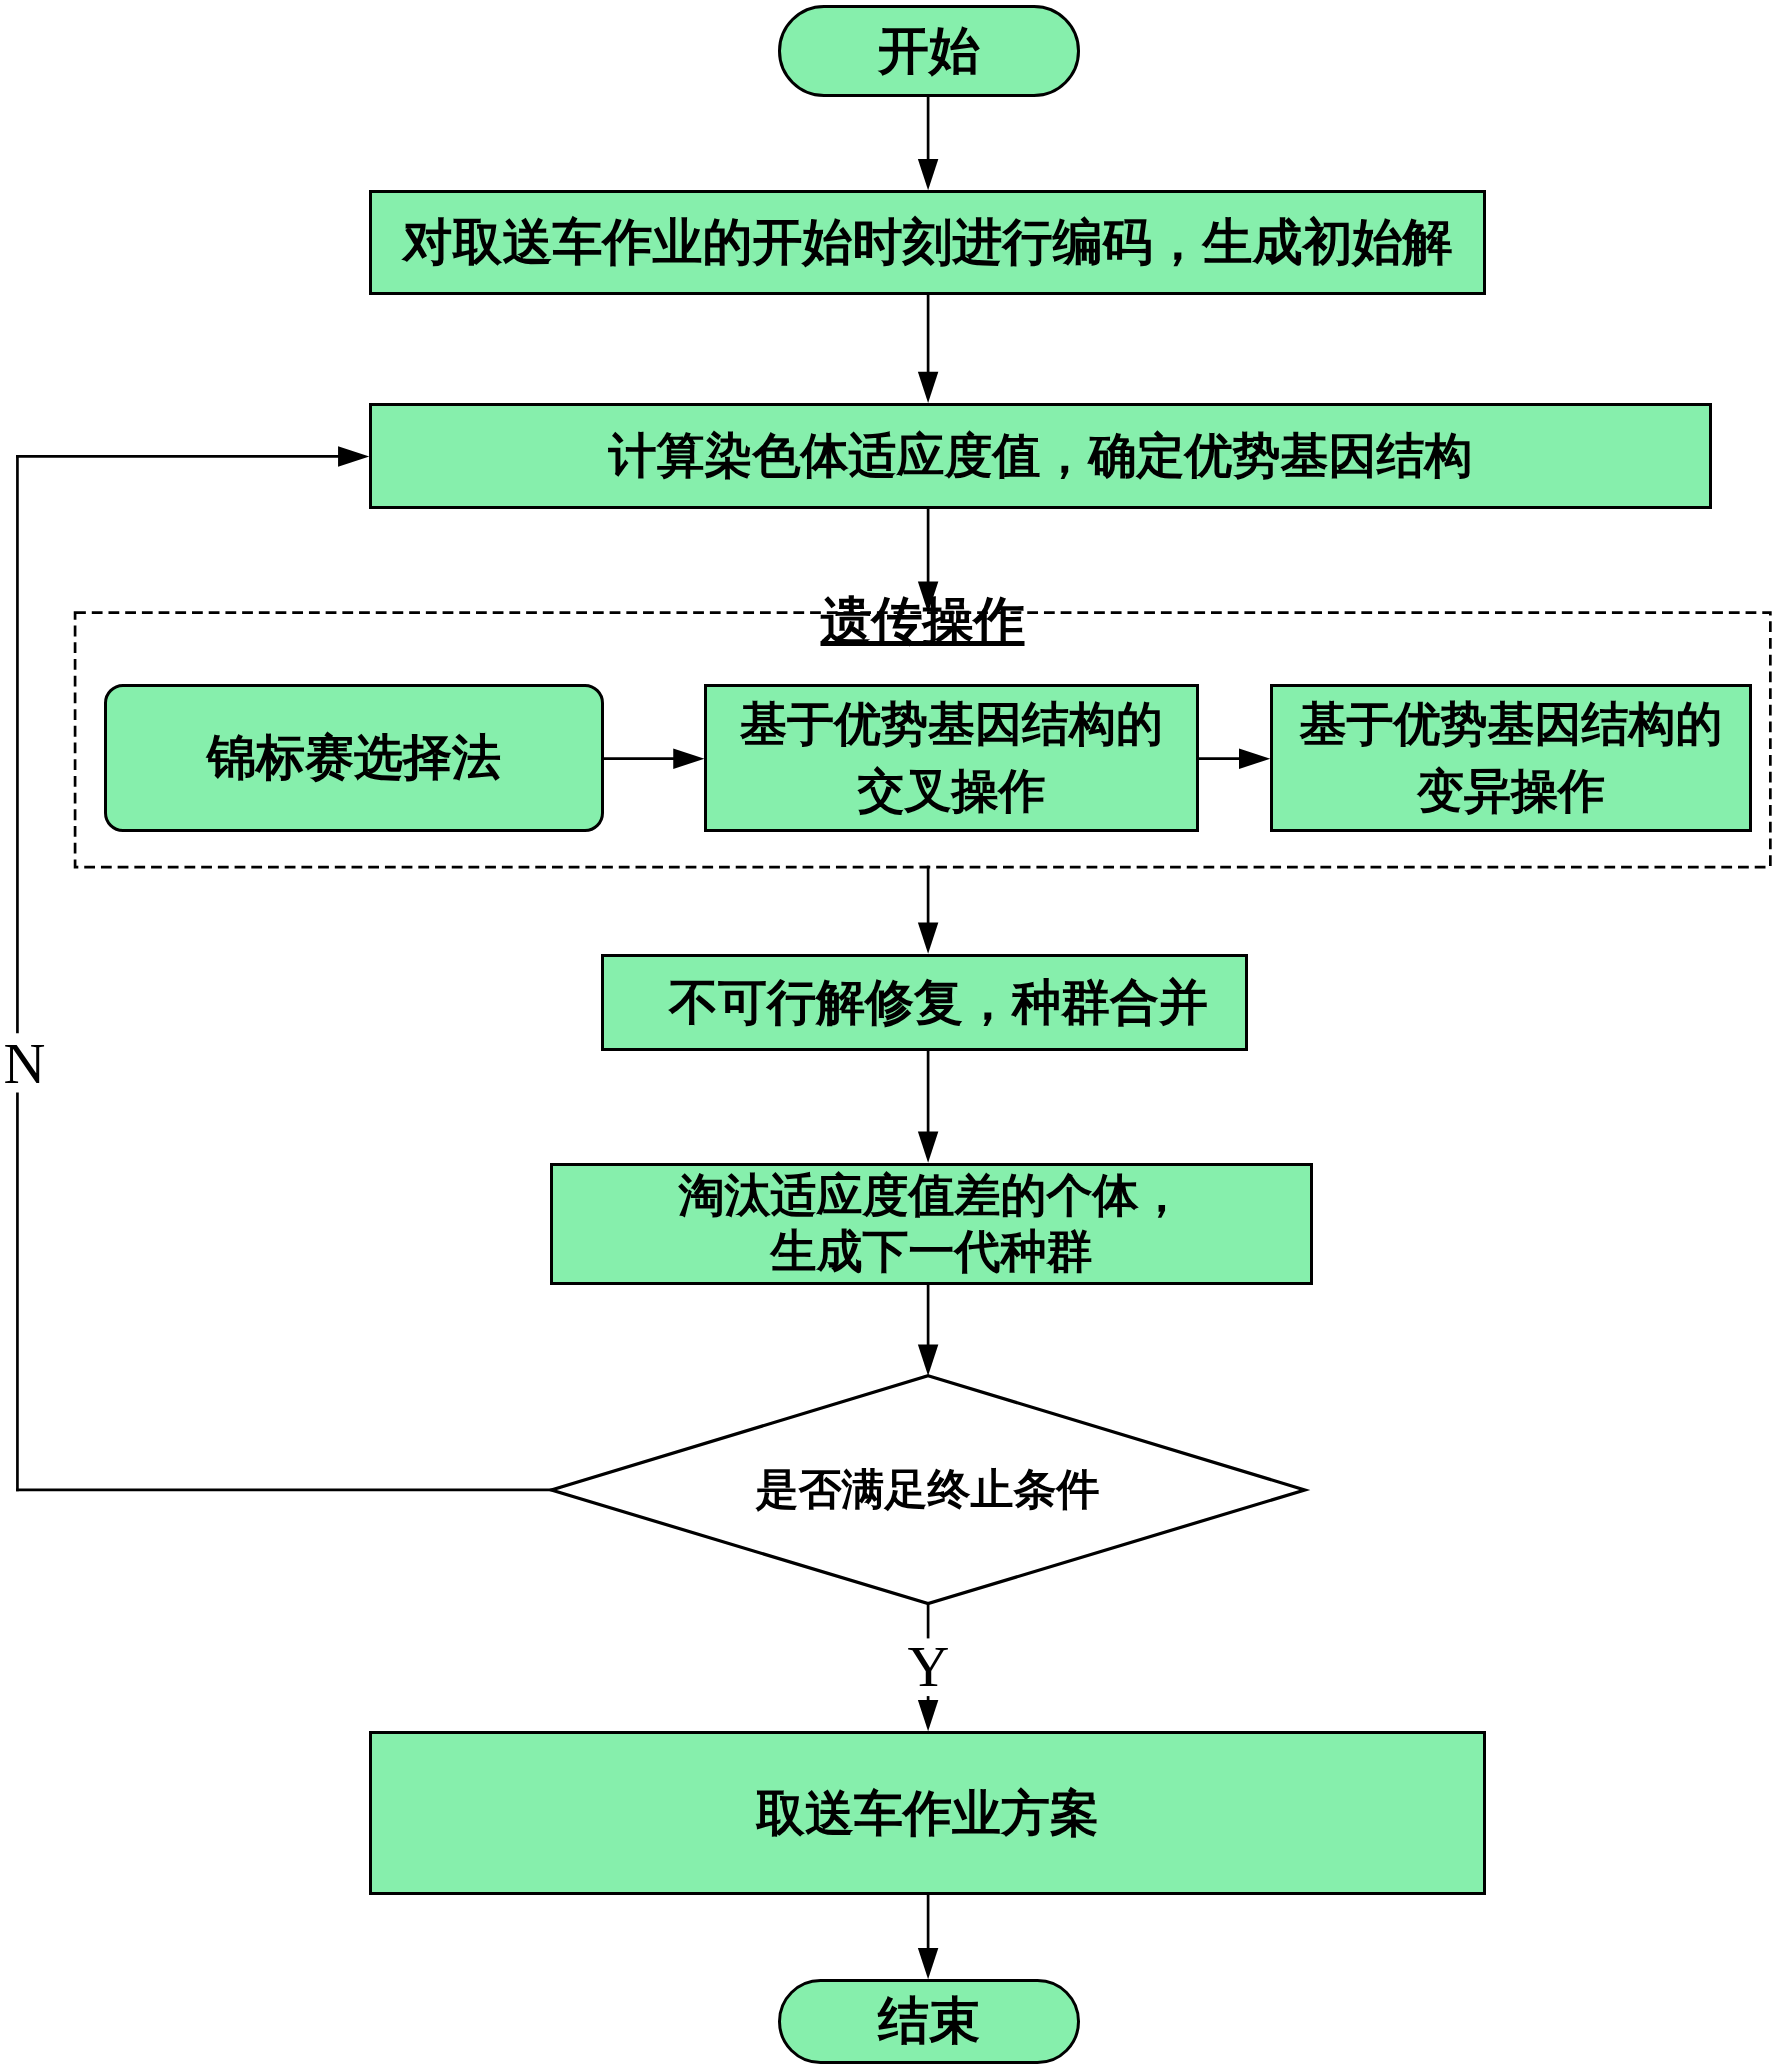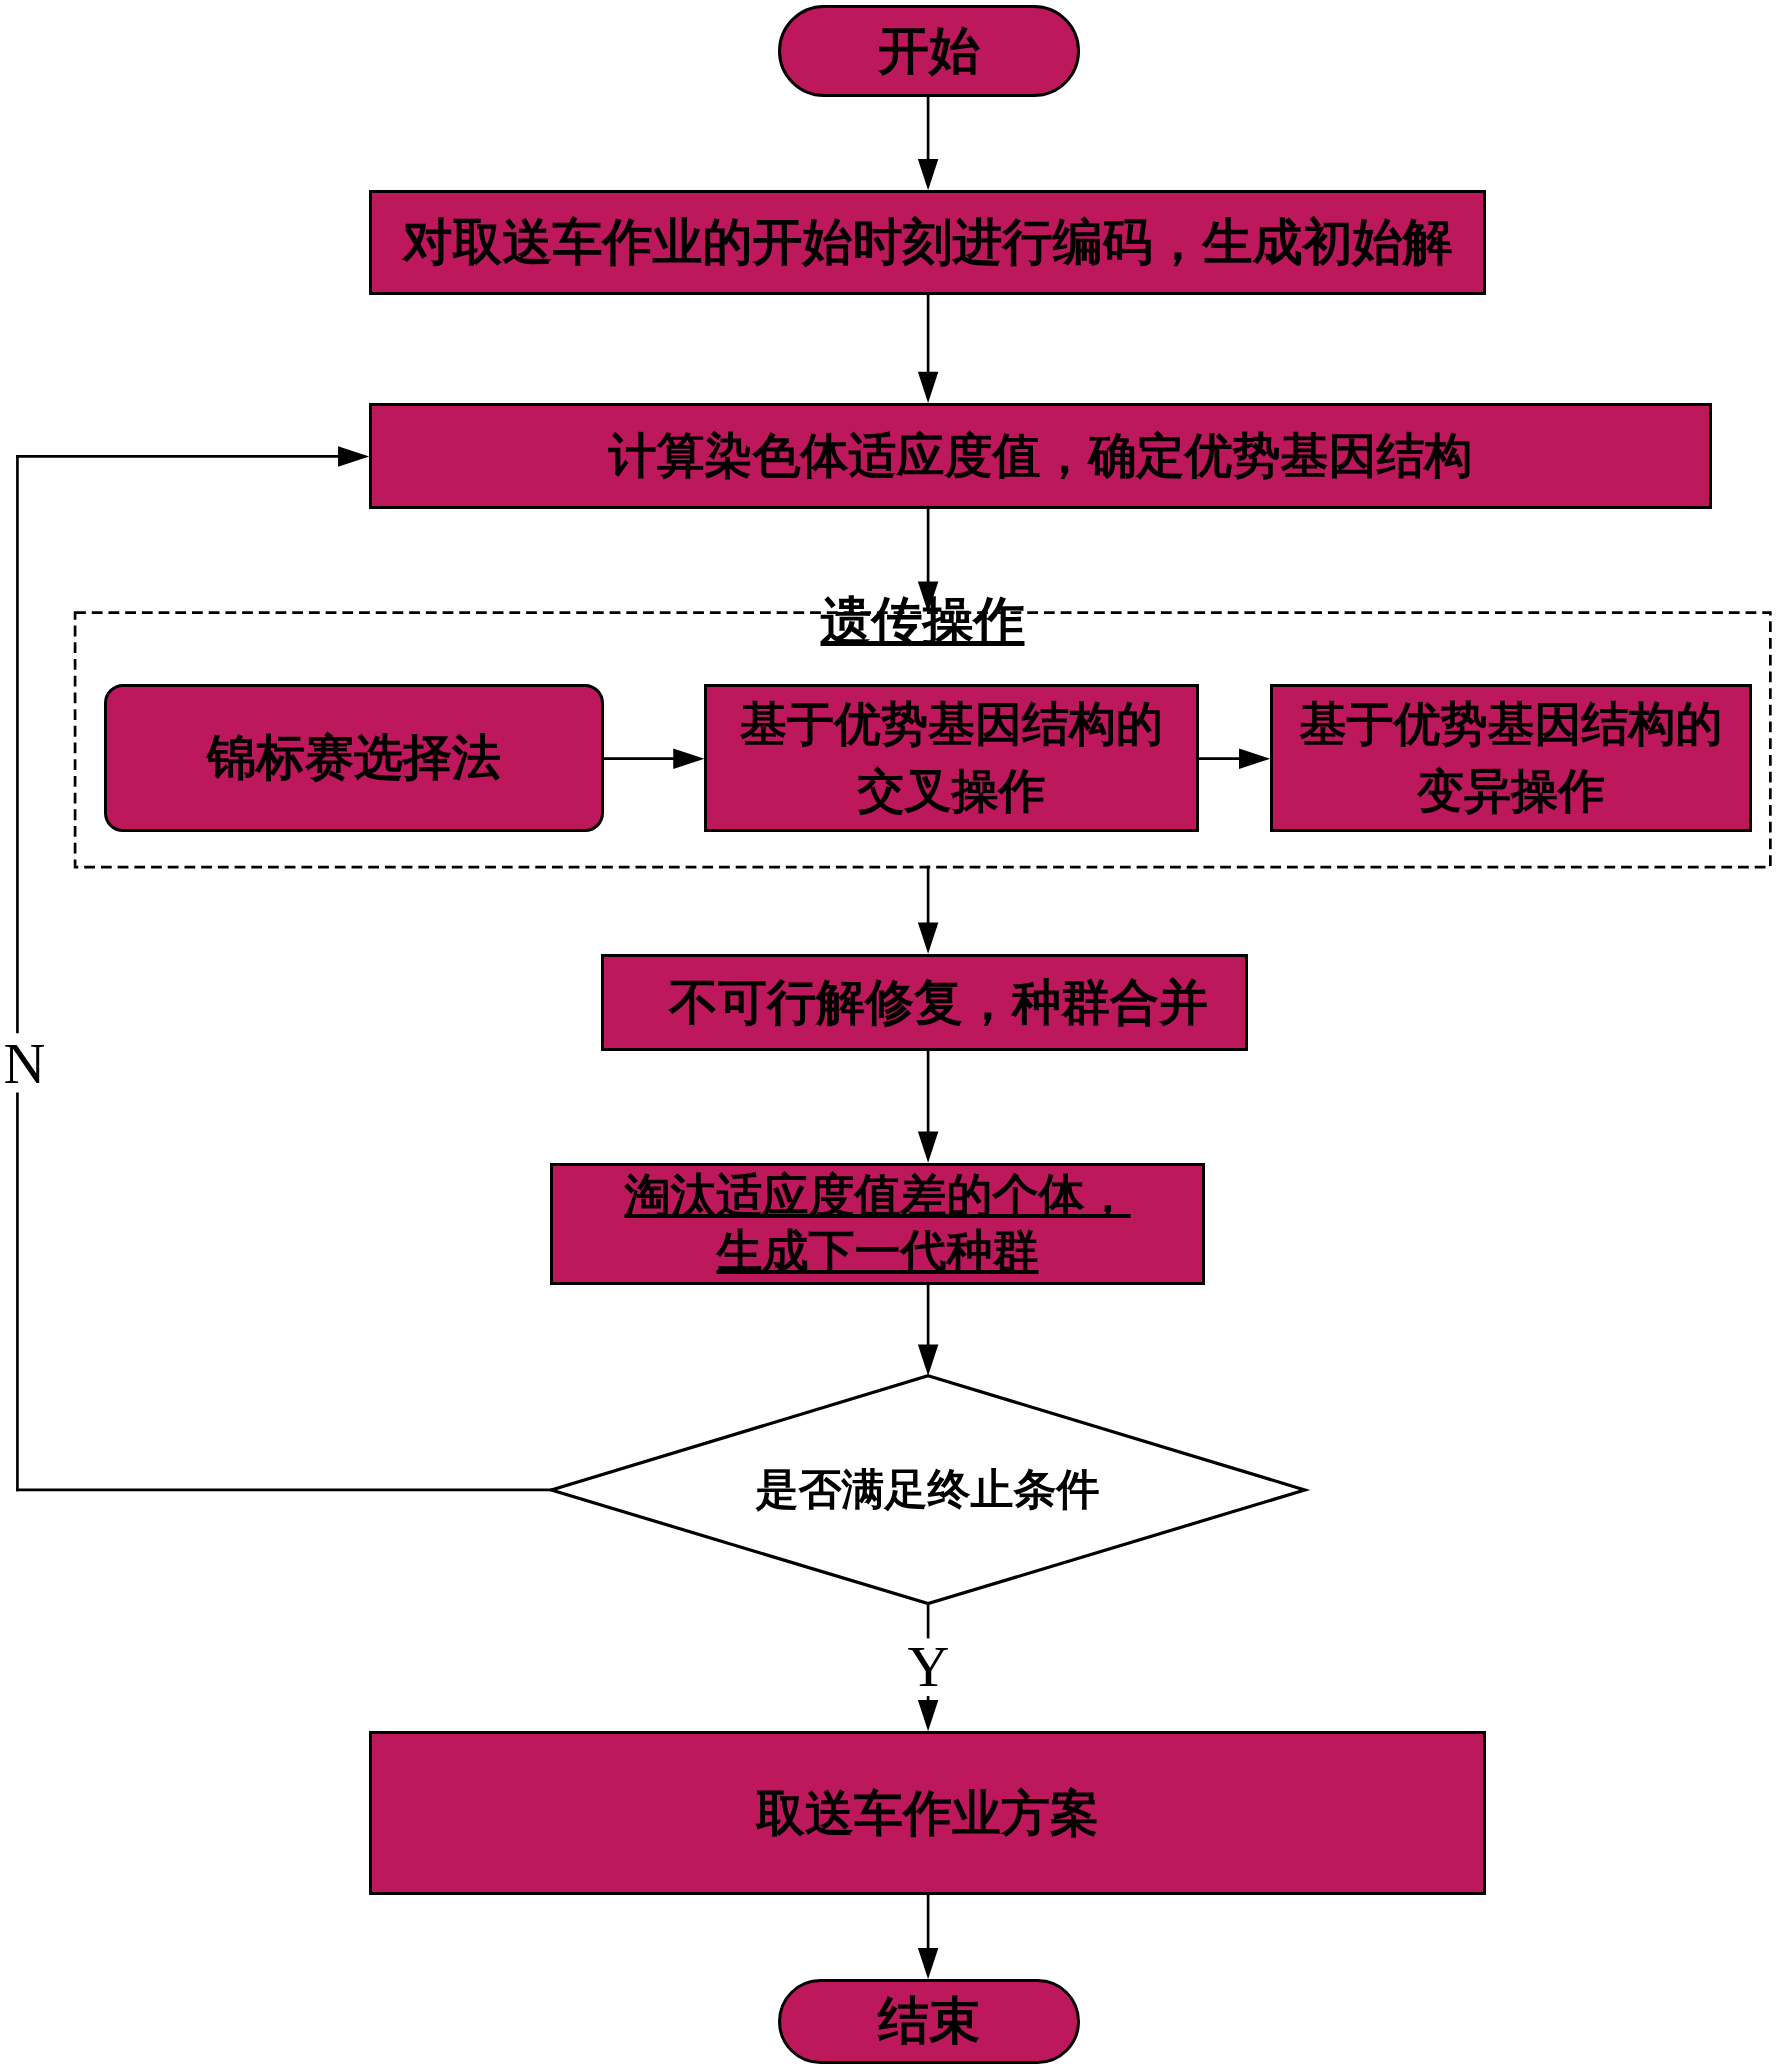"开始" .shape { background: #be185d -> #86efac }
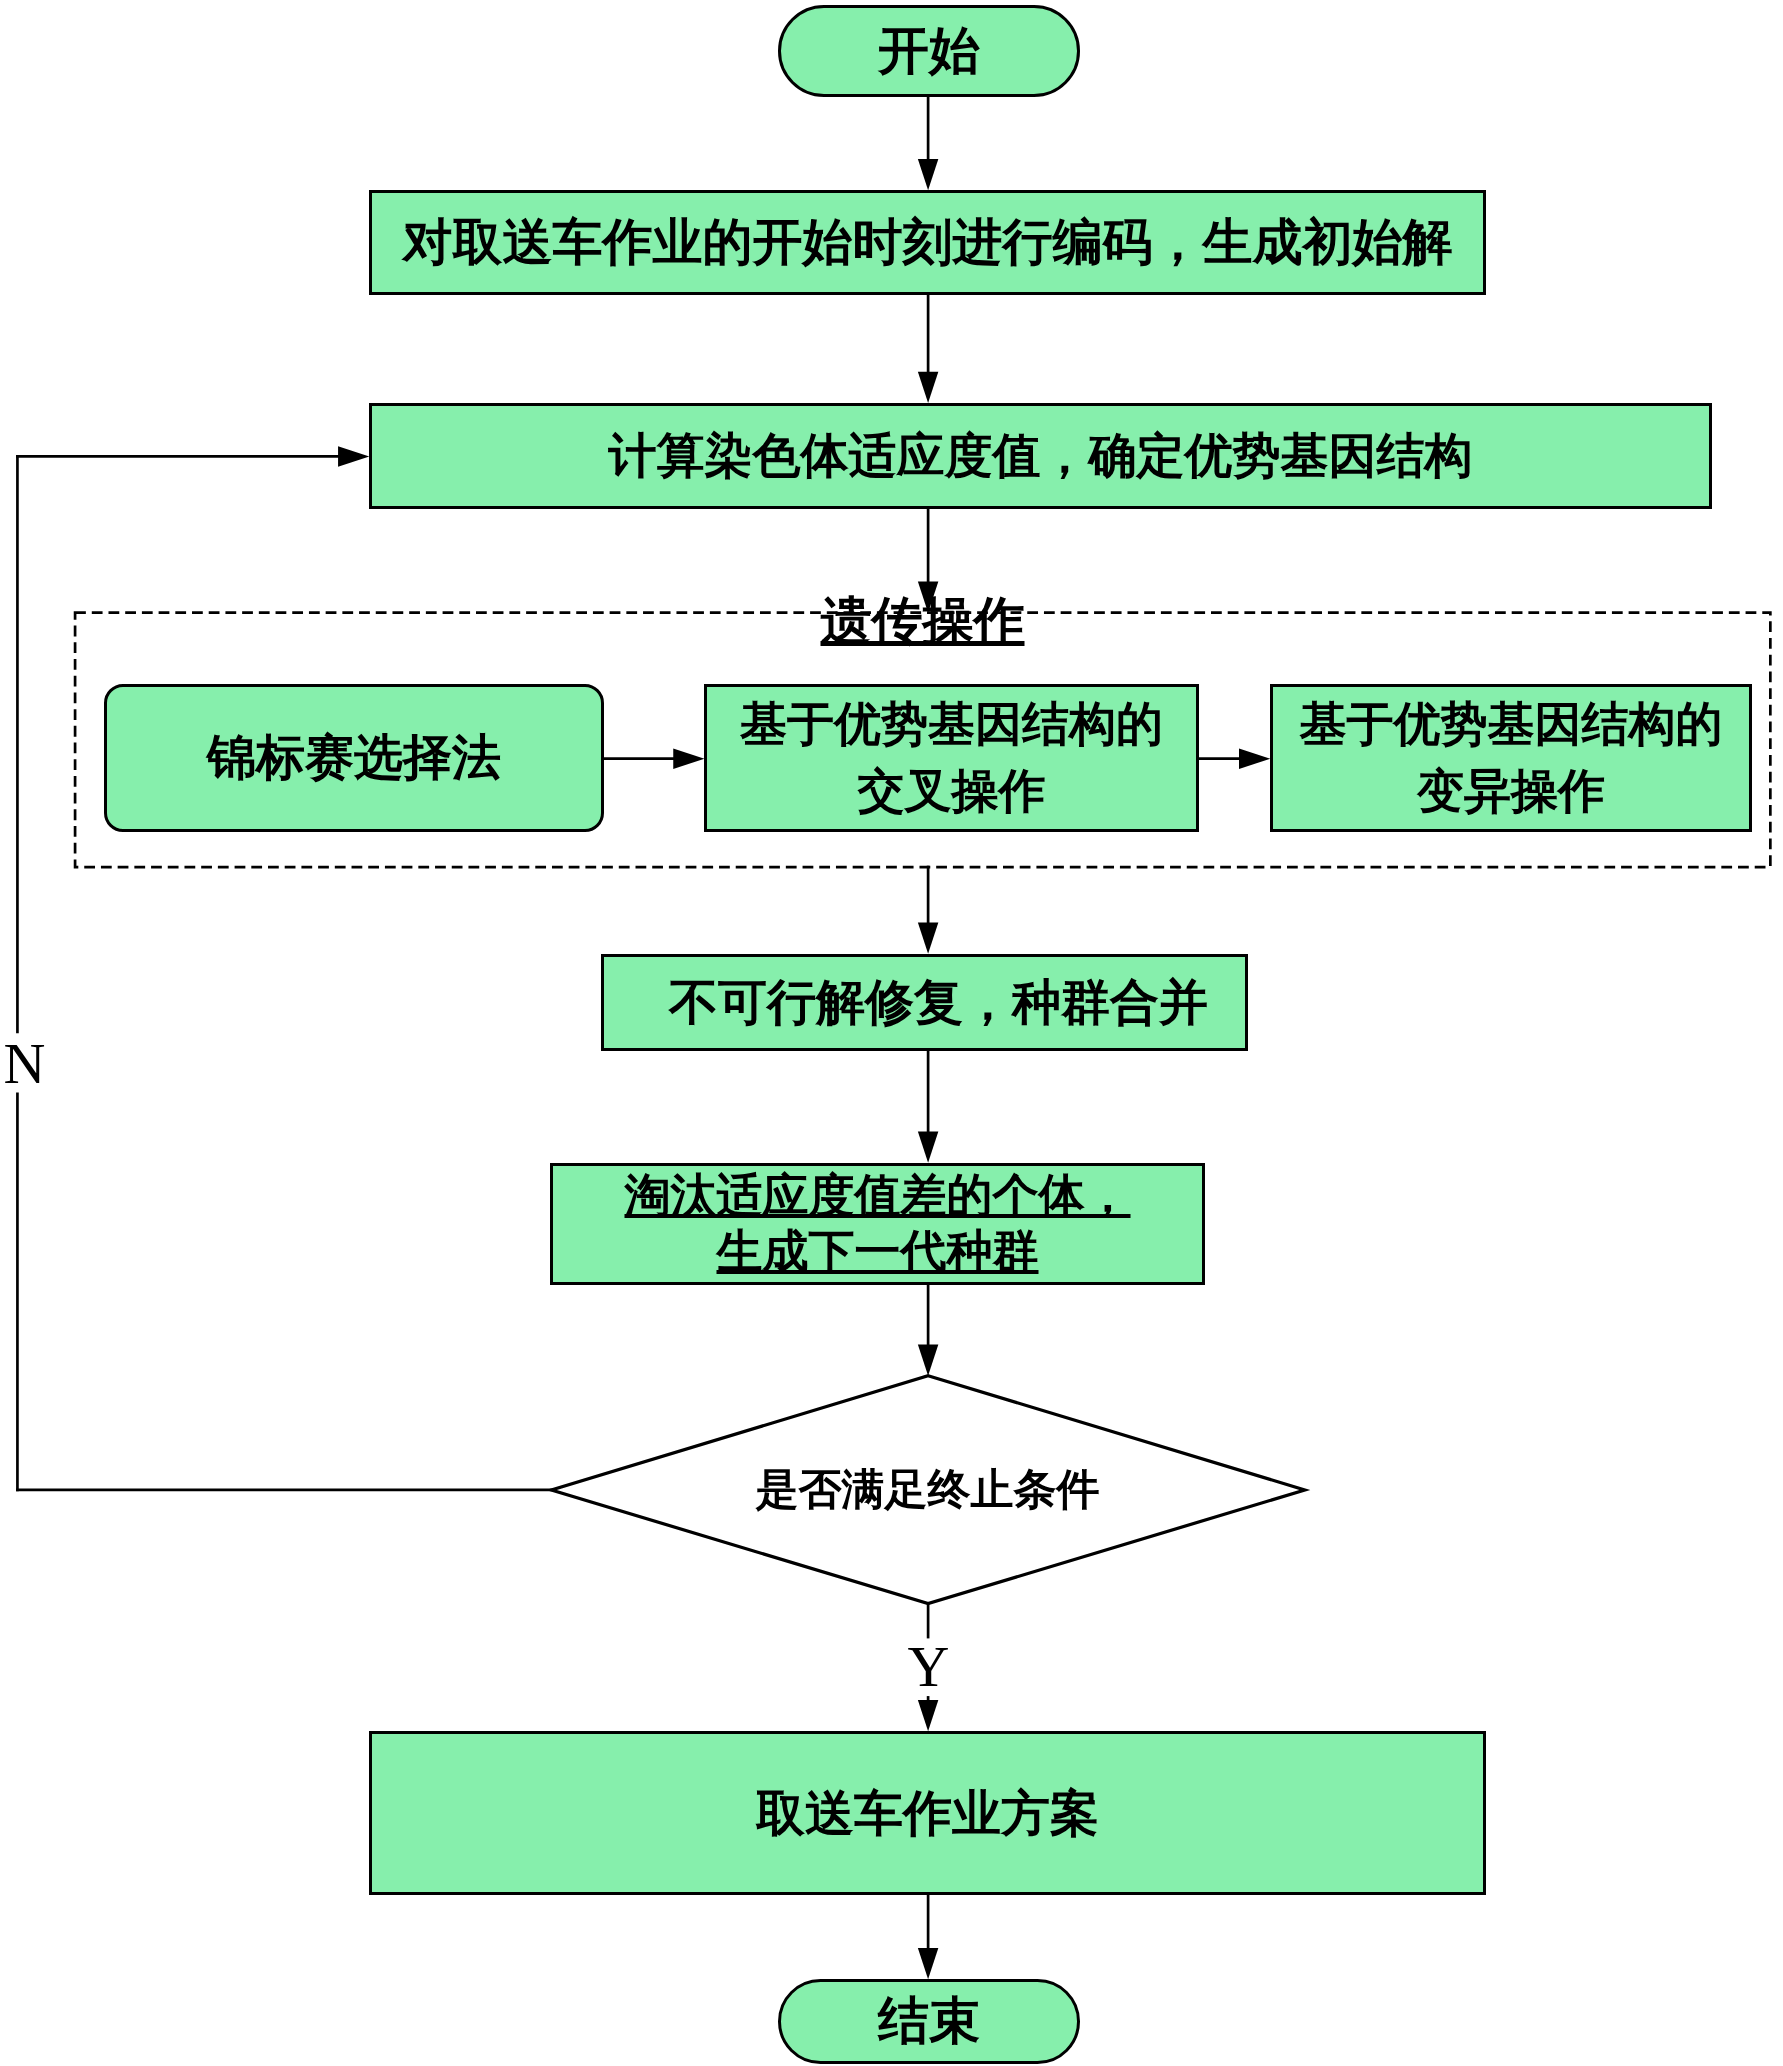"淘汰适应度值差的个体，" #box-nextgen { text-decoration: underline -> none; width: 655px -> 763px }
